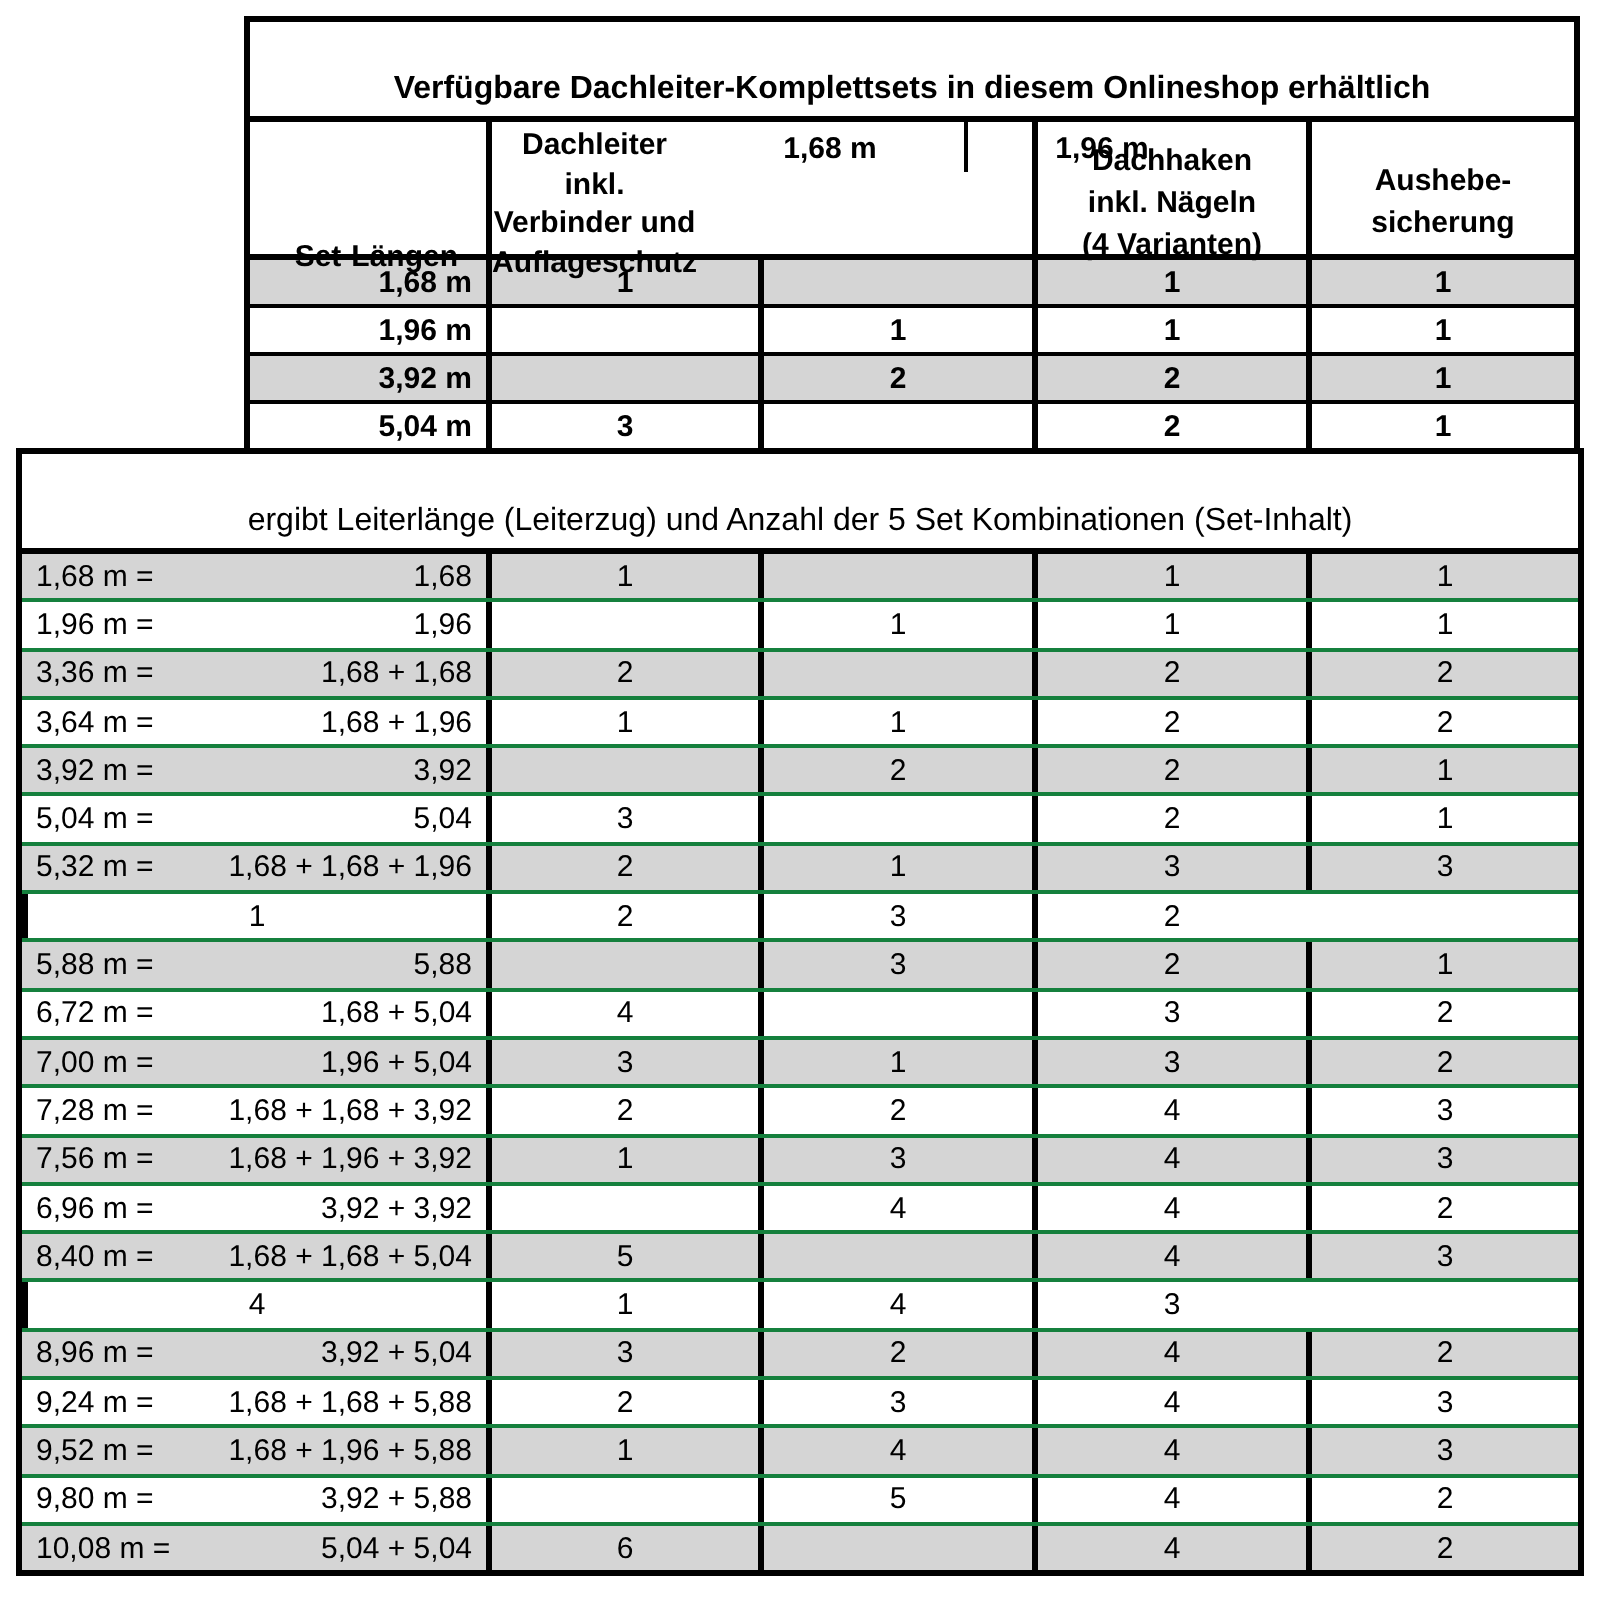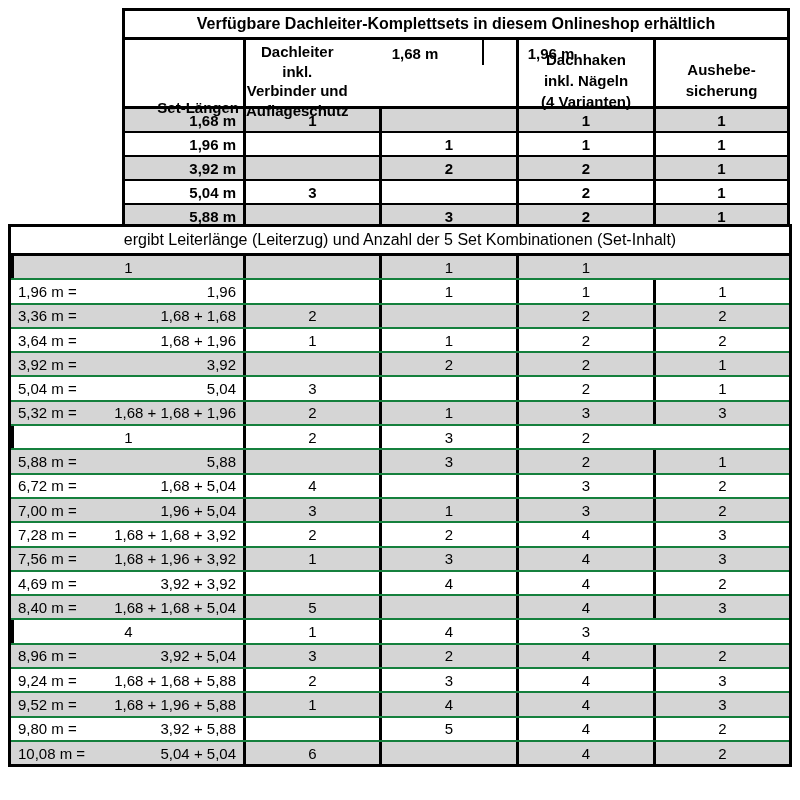"Verfügbare Dachleiter-Komplettsets in" .title-row { margin-top: none -> 21px }
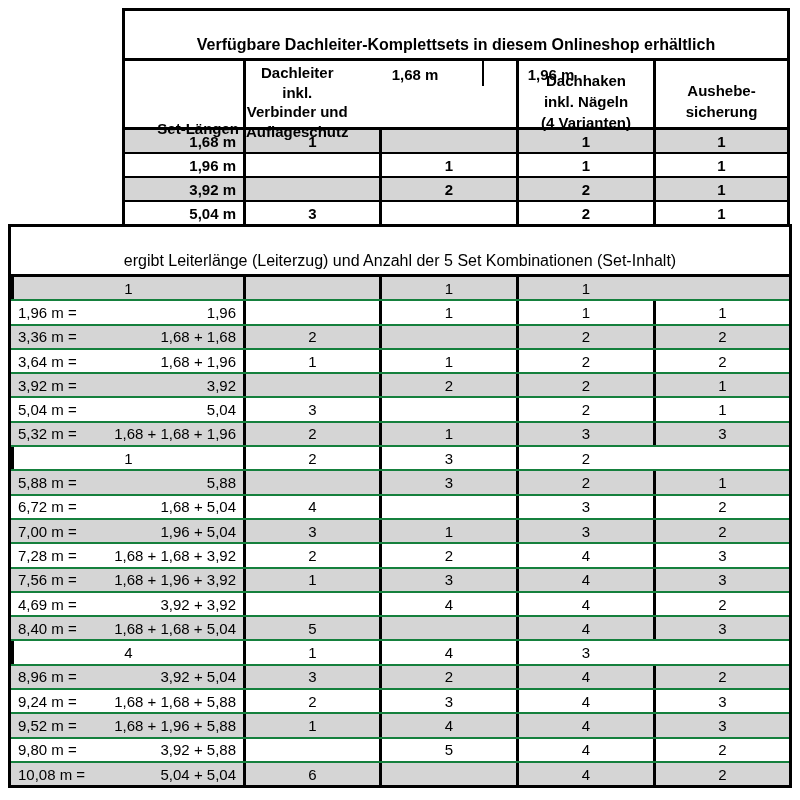"Set-Längen" .h-setlen { padding: 0 4px 4px 0 -> 0 14px 4px 0 }
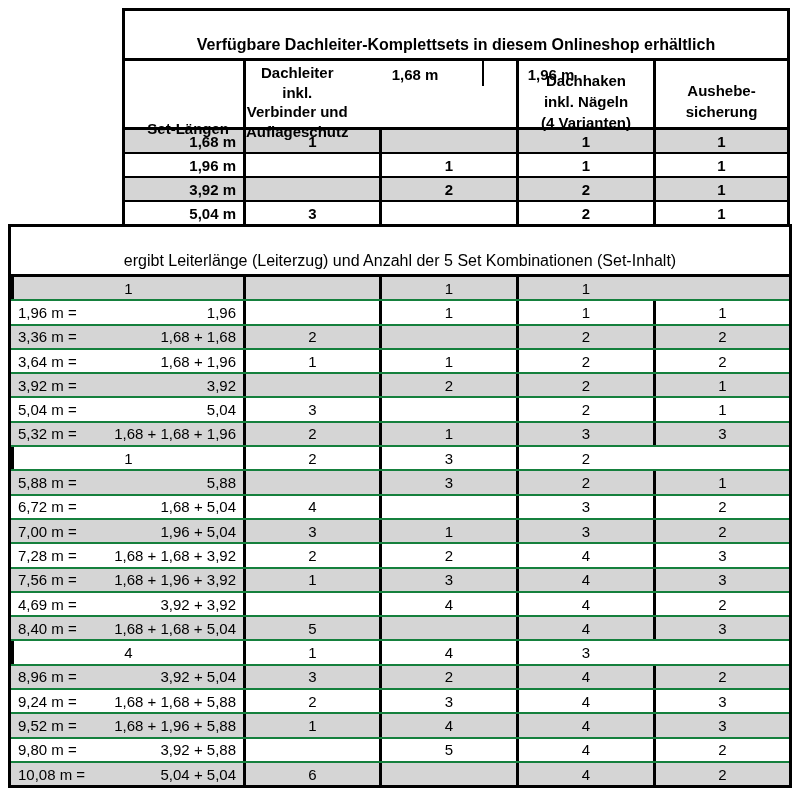"1,68 m =" div.cell { html: none -> <div> <span>1,68 m =</span> <span>1,68</span> </div> }
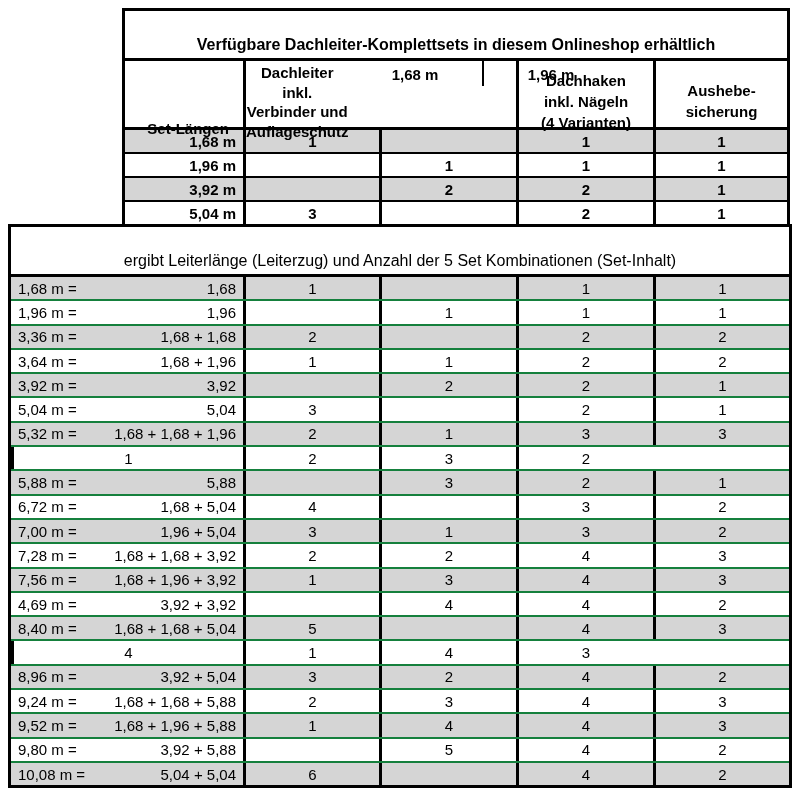"4,69 m =" span { text: 4,69 -> 6,96 }
